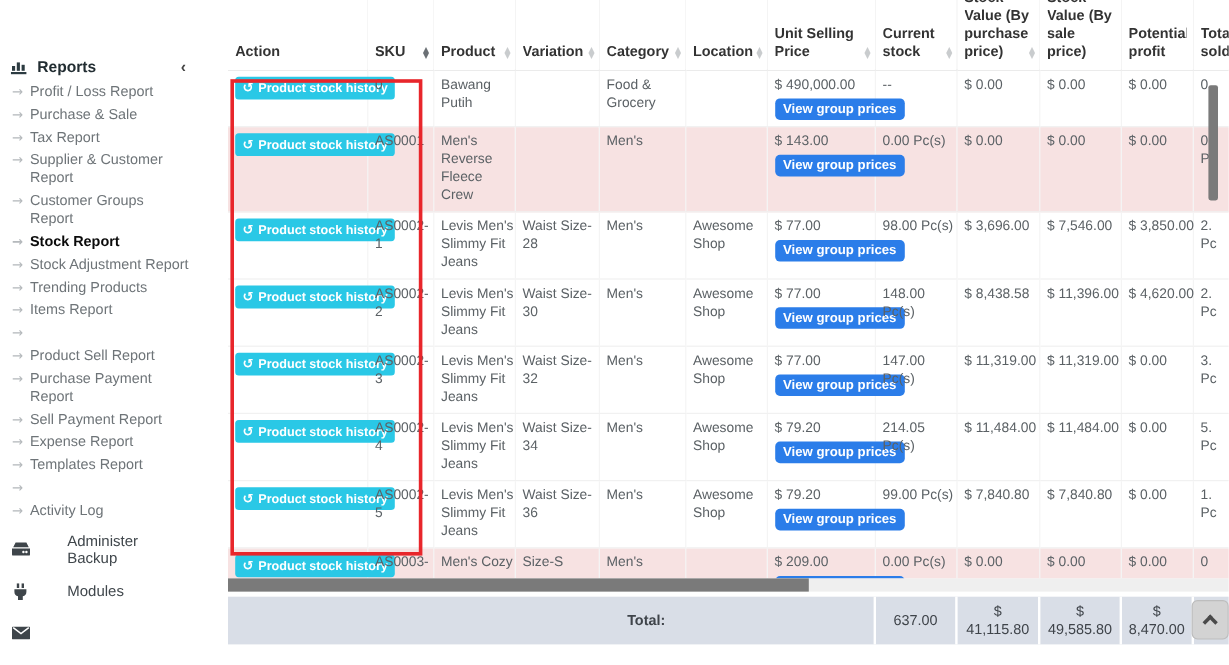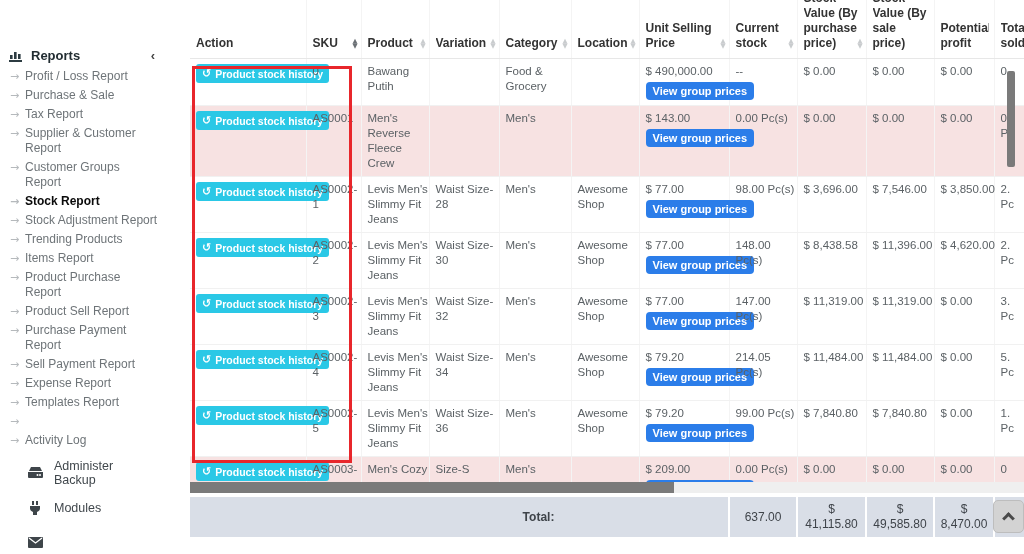"Product Purchase Report" span { html: <span>Product Purchase Report</span> -> none }
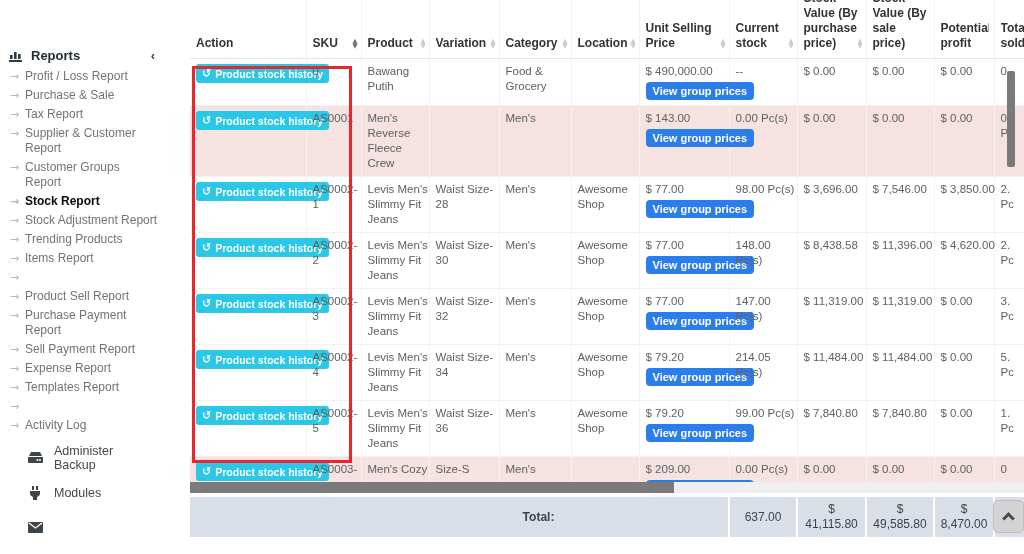"Administer Backup" .sb-mitem { gap: none -> 20px; padding: 0 28px -> 0 10px }
